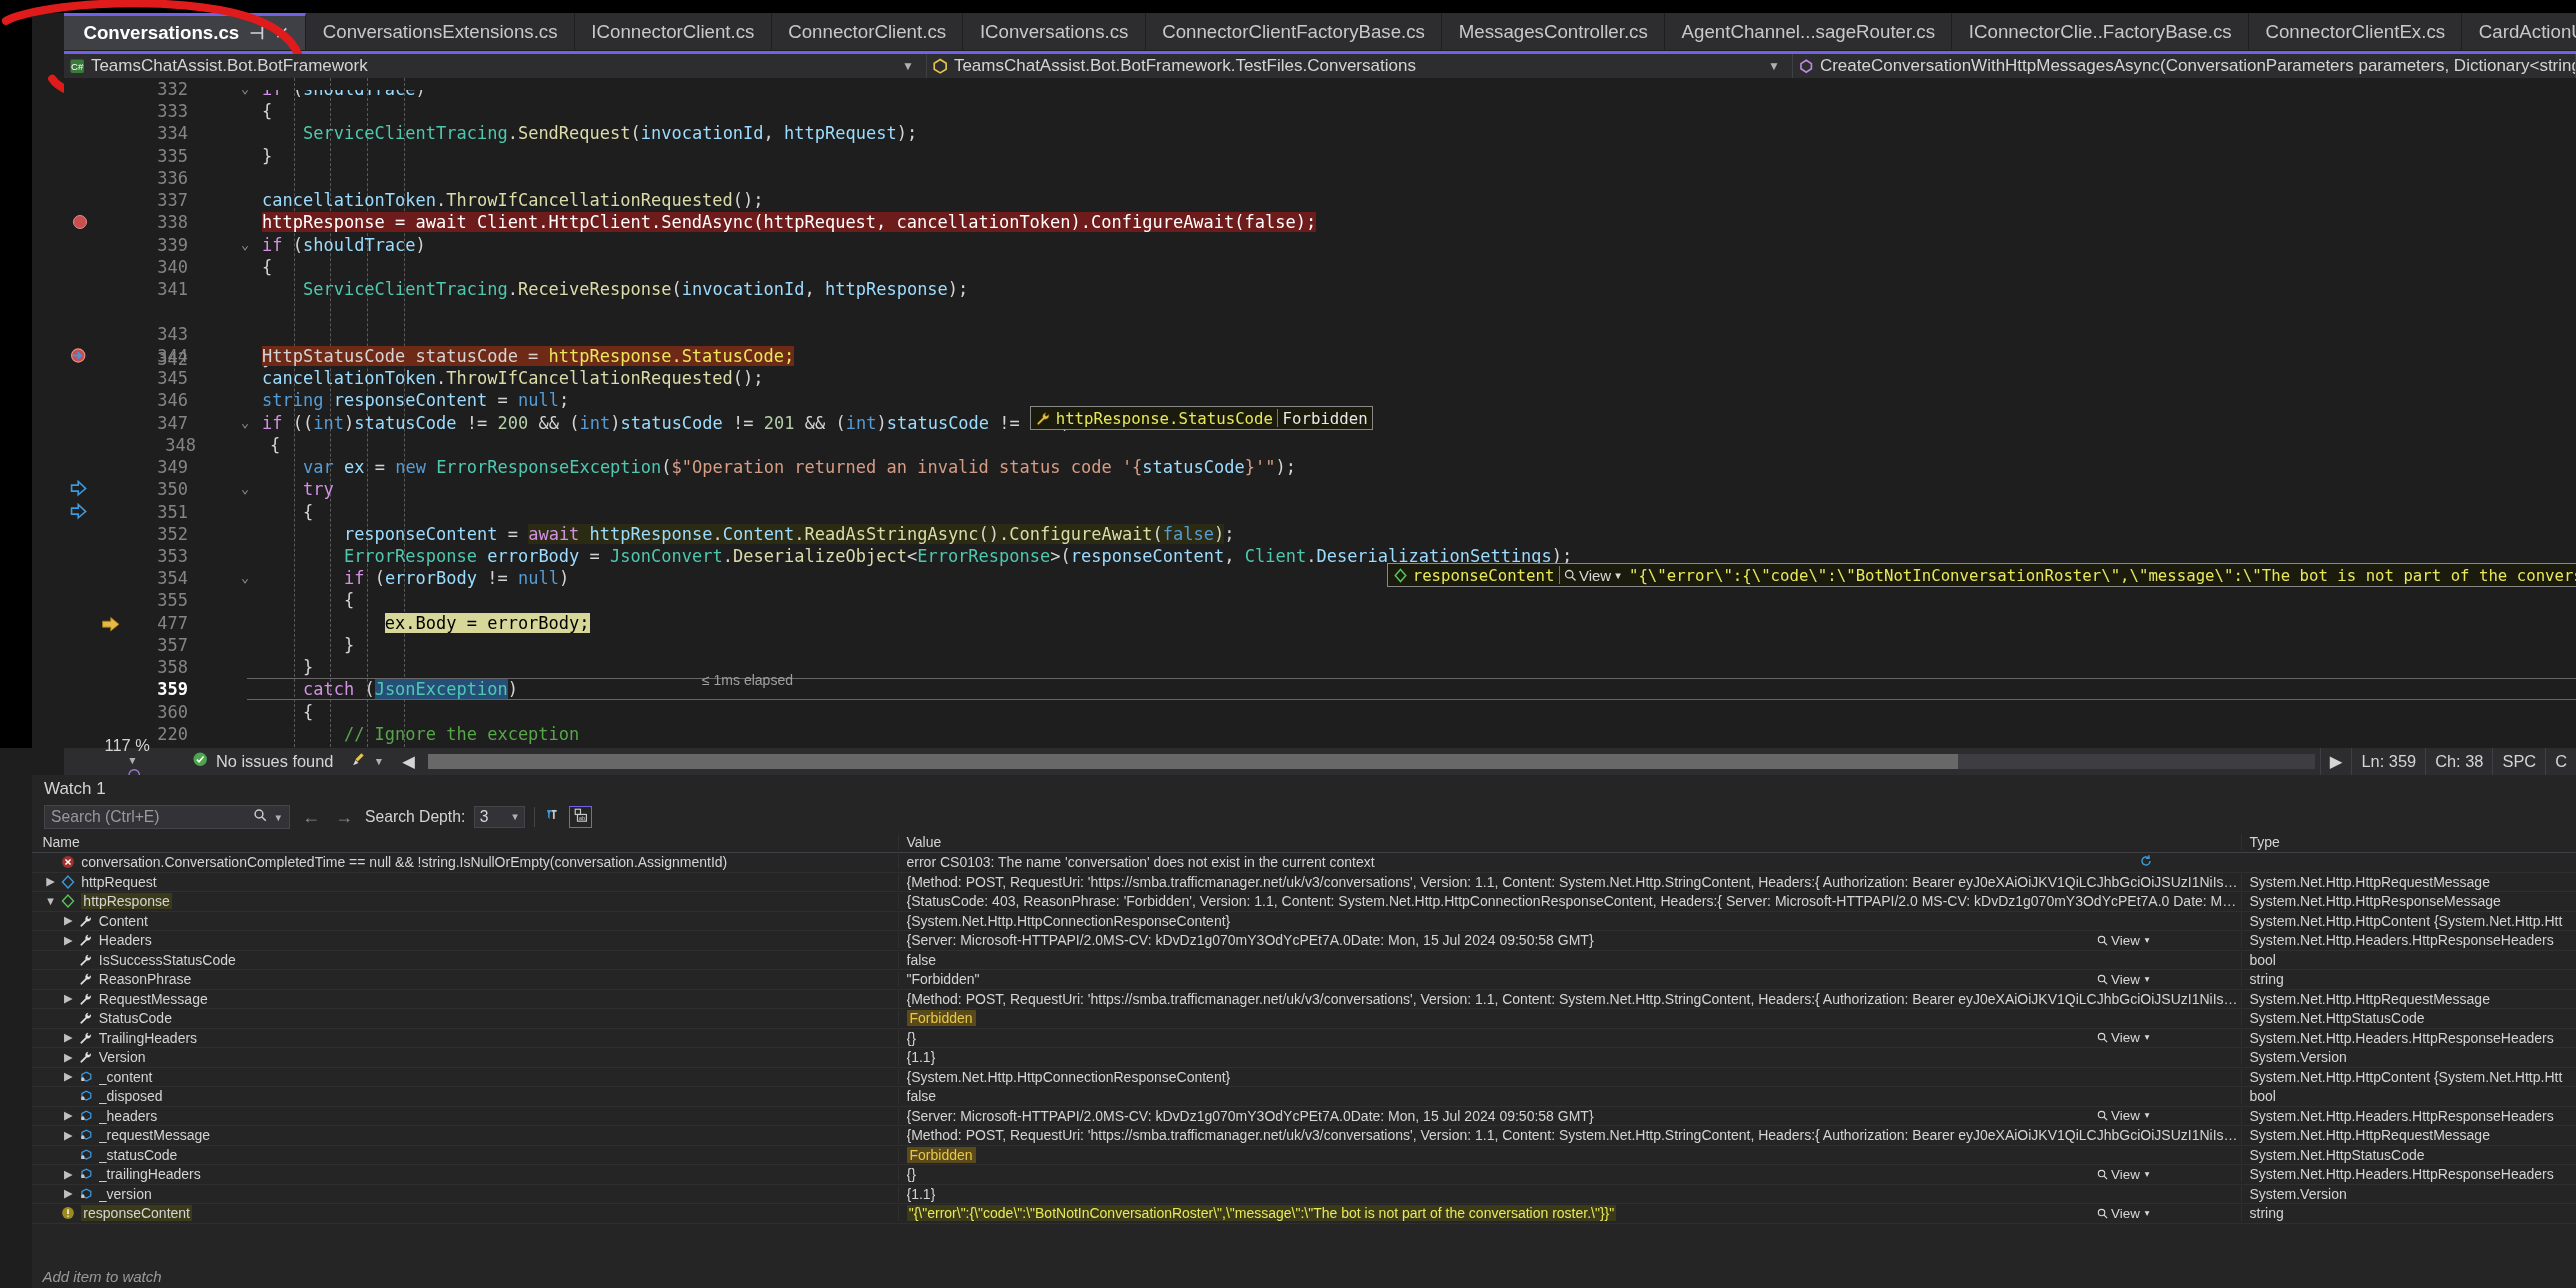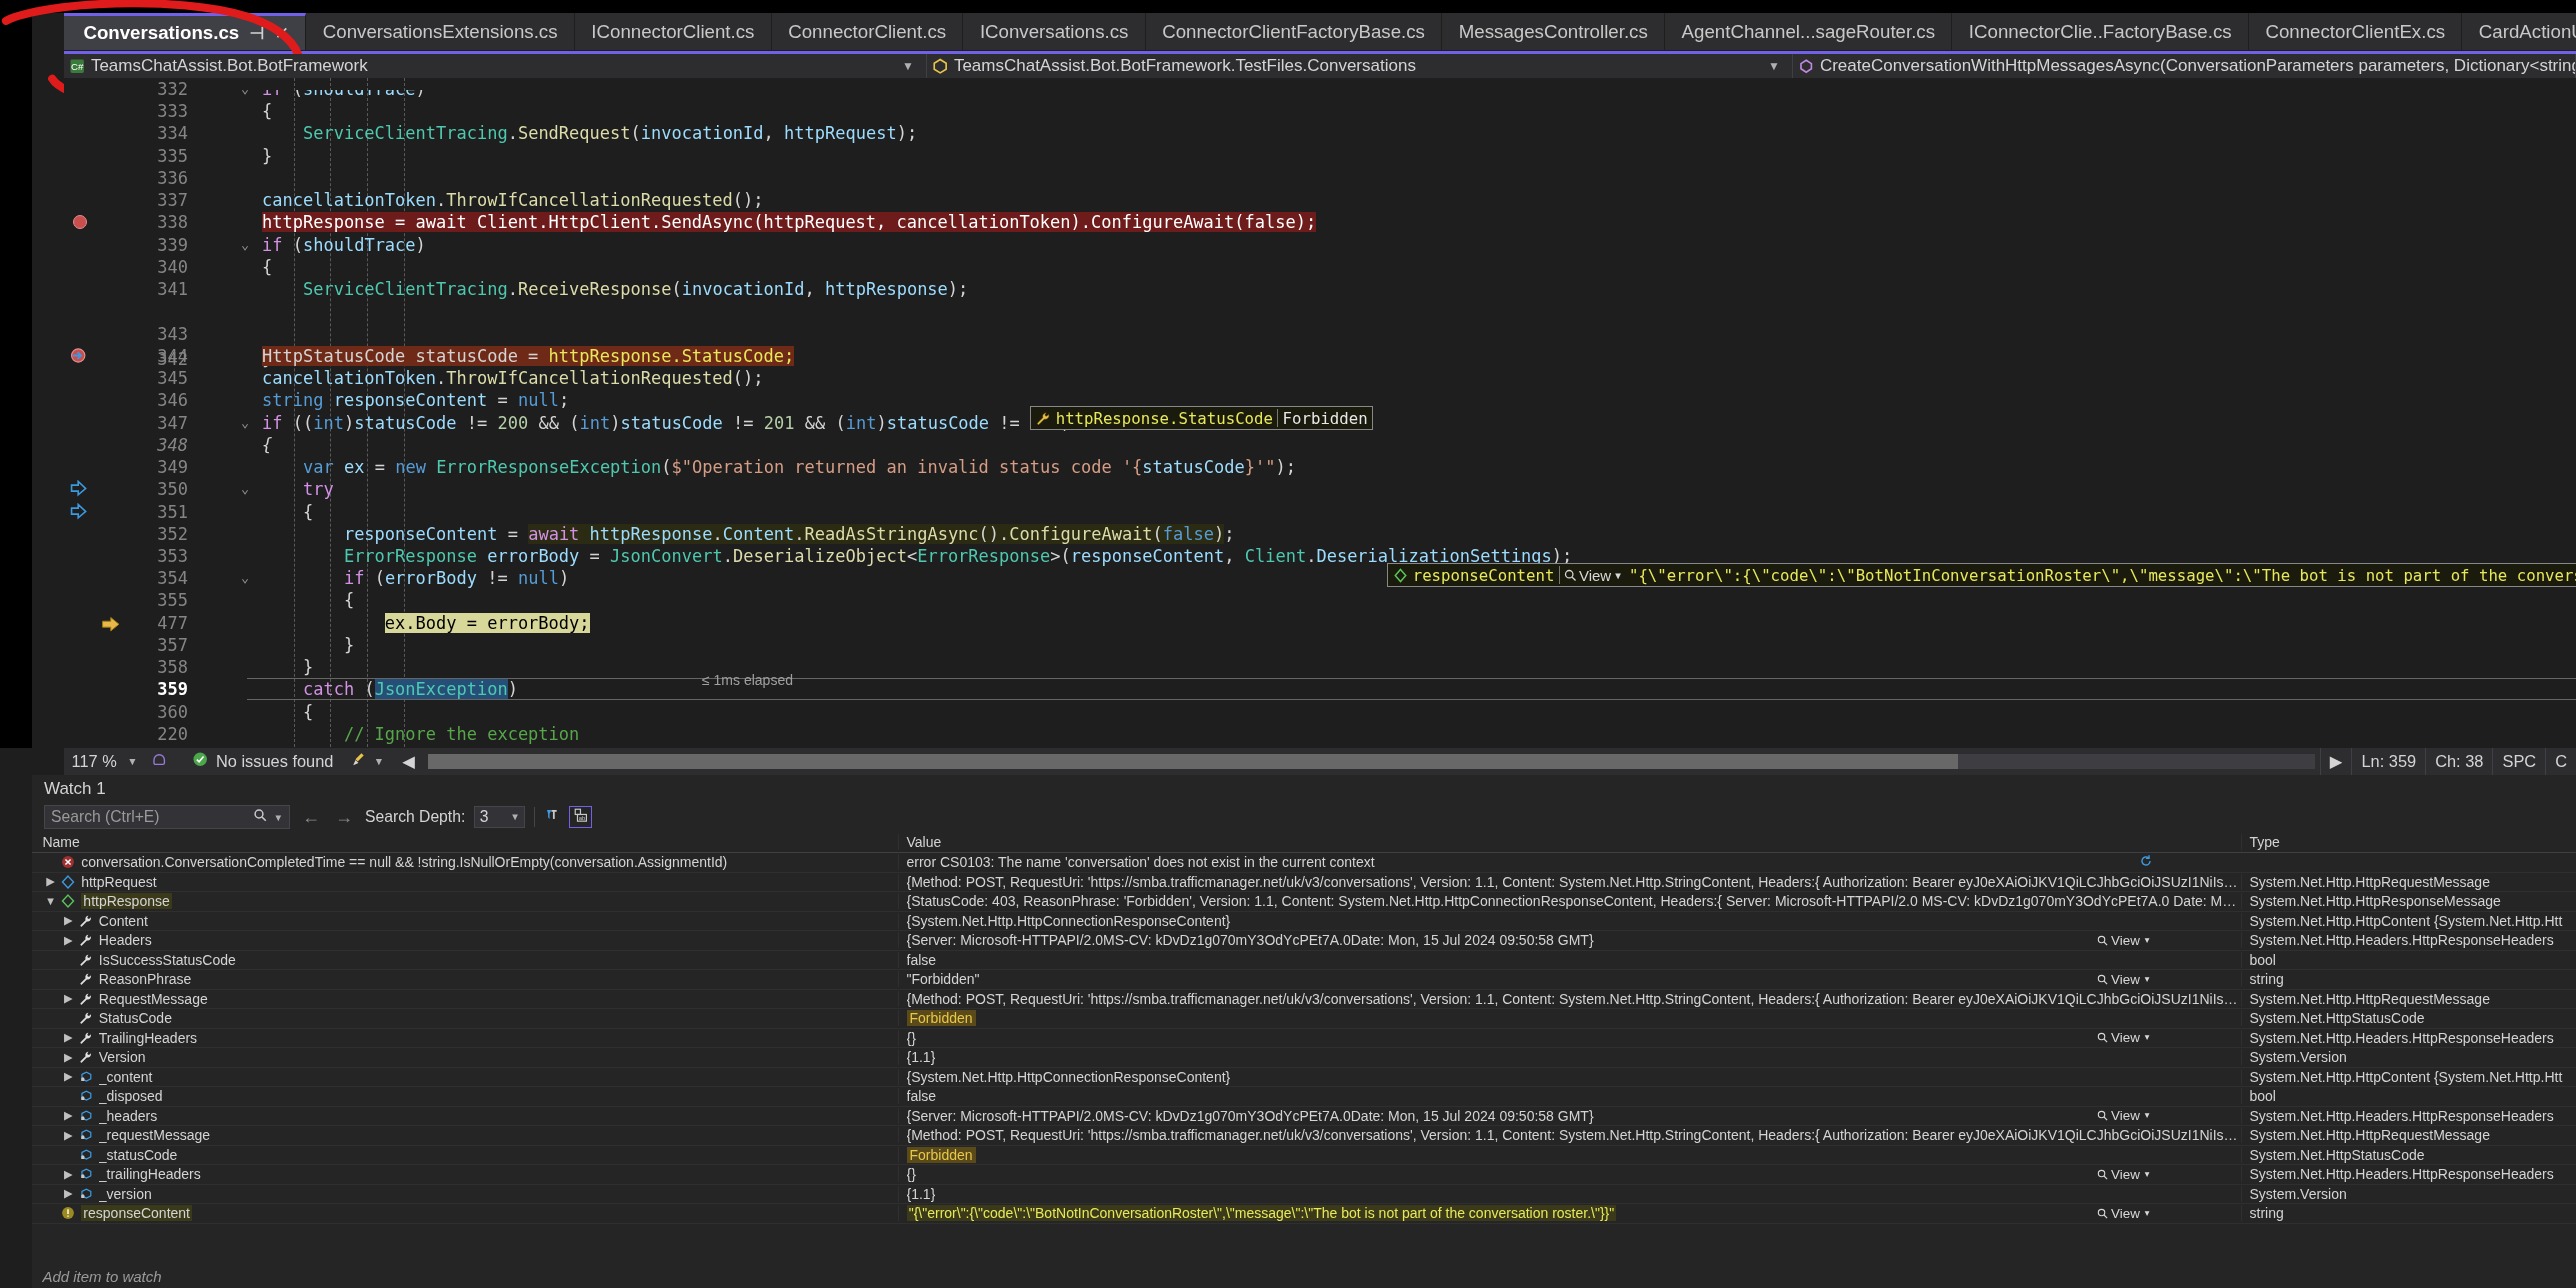"348" div.codeline { font-style: italic -> none; left: 0px -> 8px }
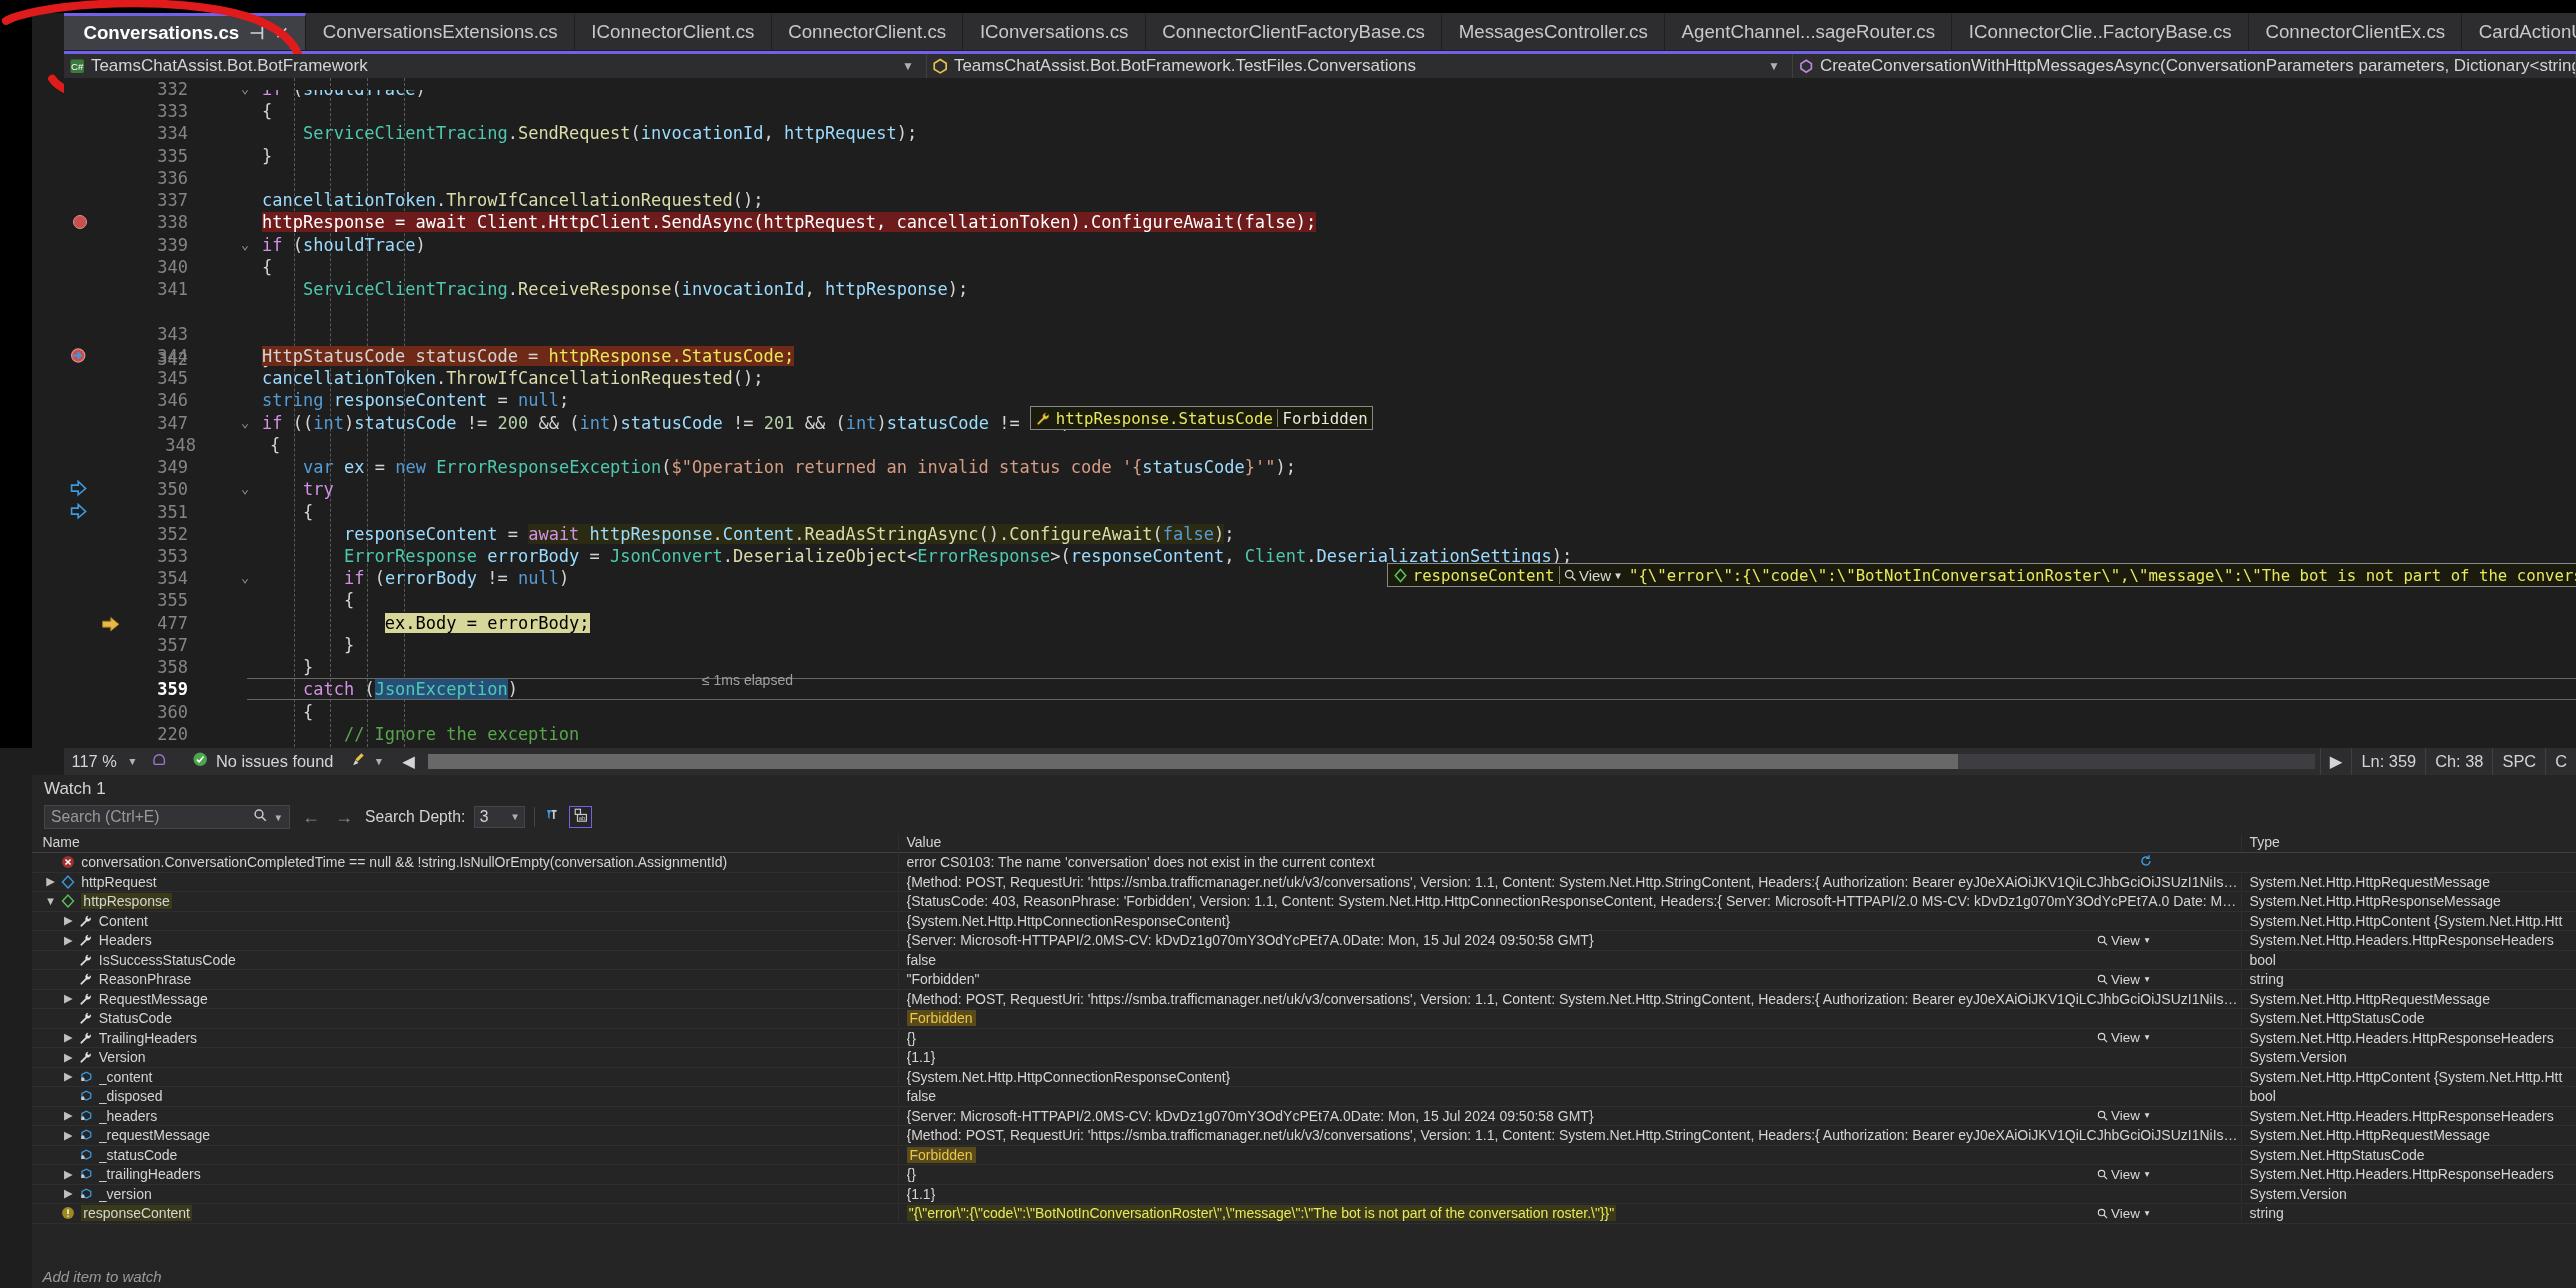"117 %" #editor-status .zoombox { flex-direction: none -> column }
